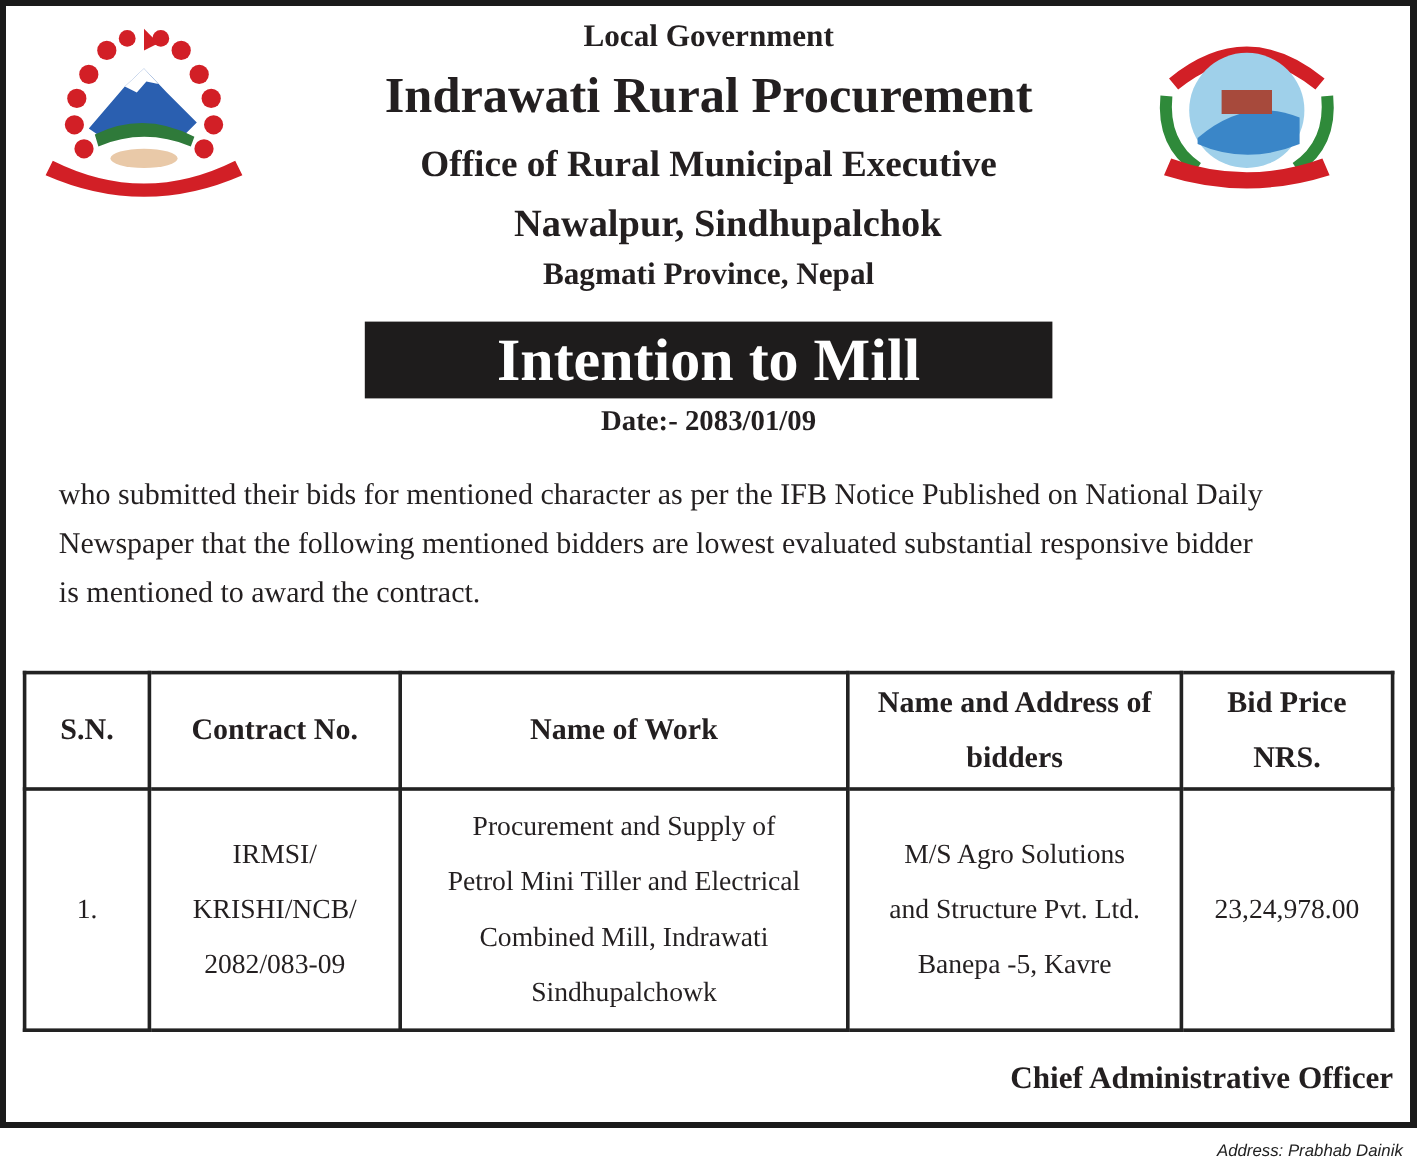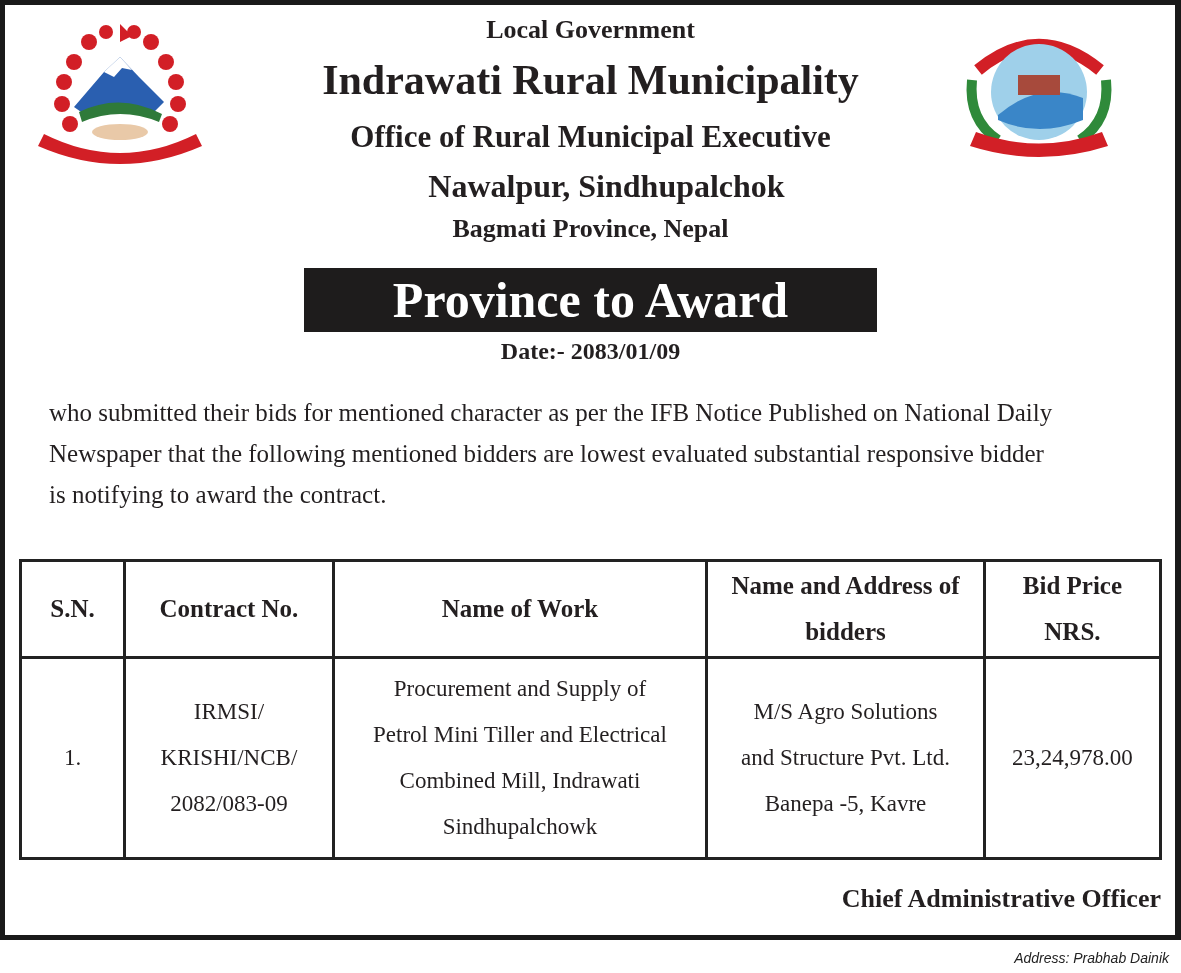"Indrawati Rural Municipality" div.header-line { text: Municipality -> Procurement }
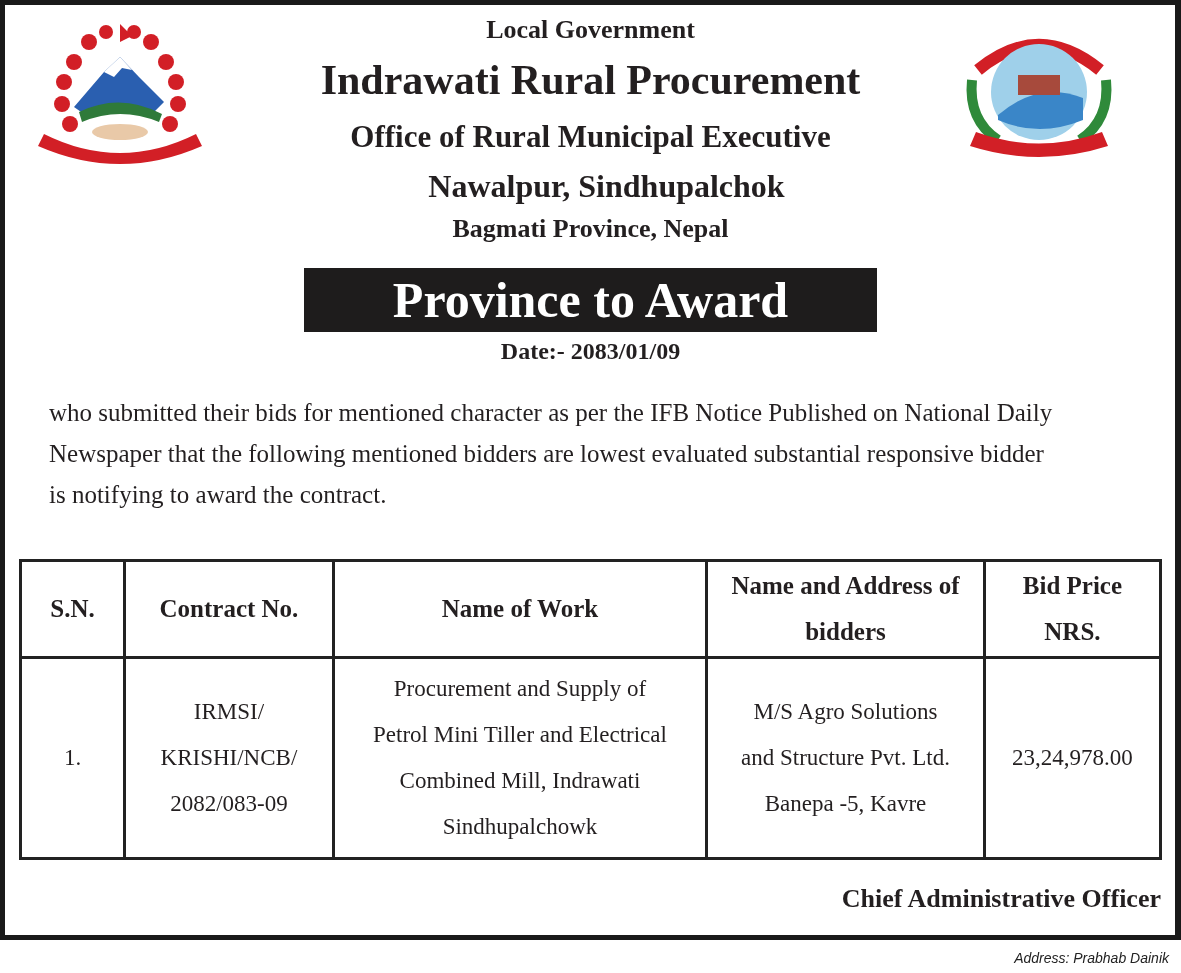"Province to Award" div.banner { text: Province to Award -> Intention to Mill }
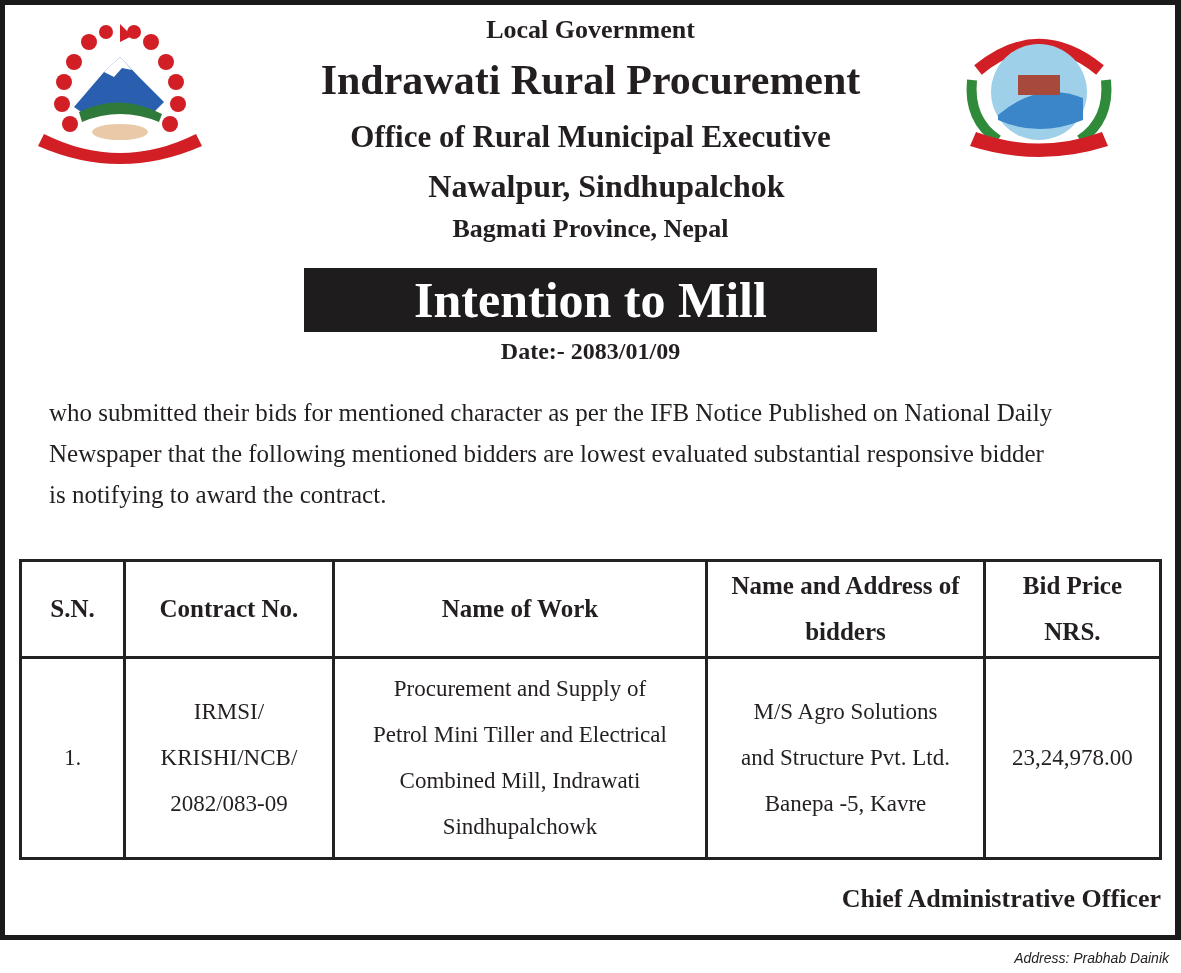"is notifying to award the" div.para-line { text: notifying -> mentioned }
